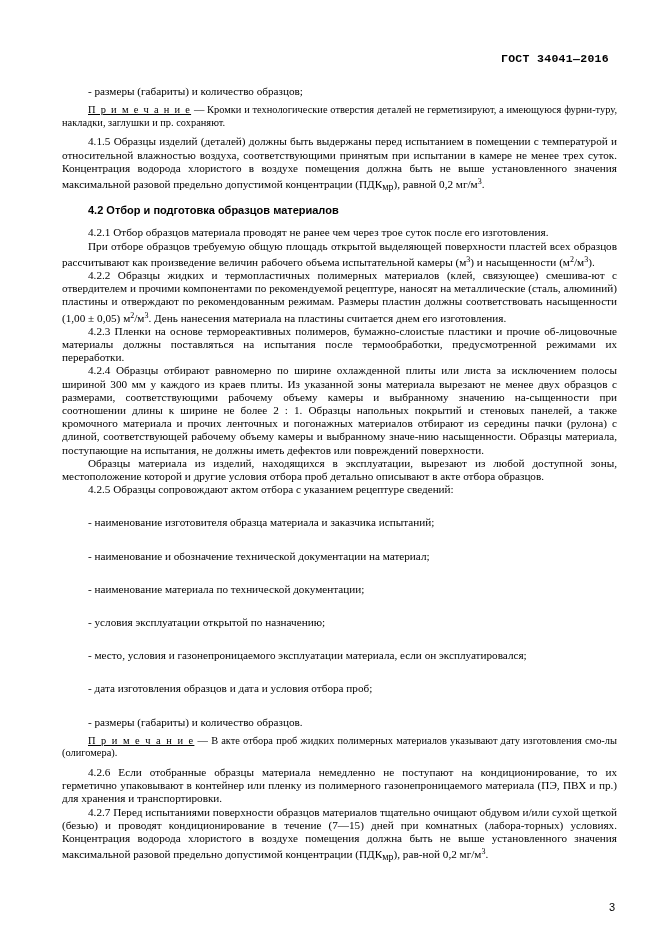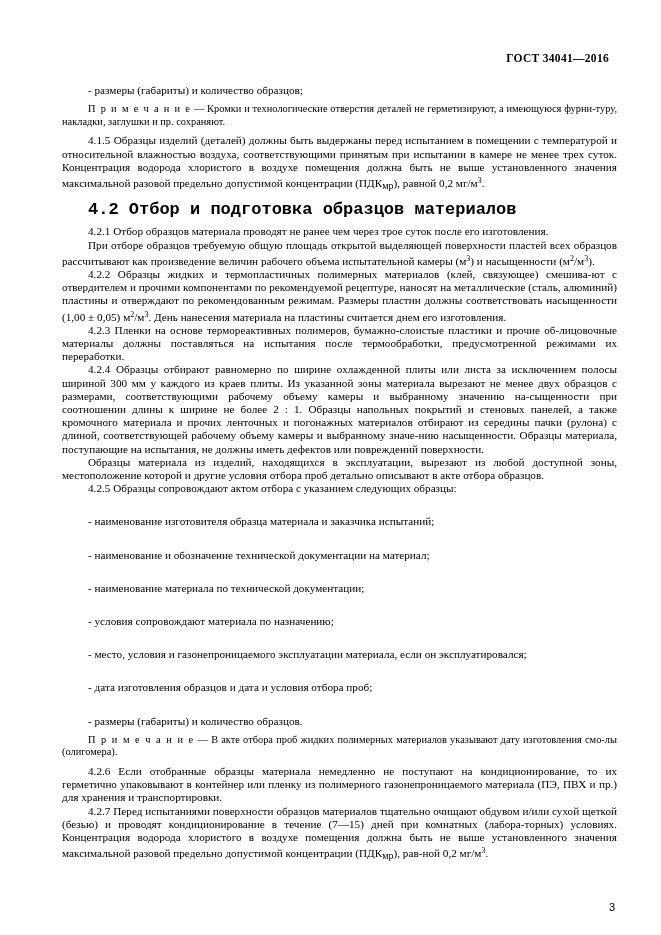"ГОСТ 34041—2016" .header { font-family: Liberation Serif, serif -> Liberation Mono, monospace }
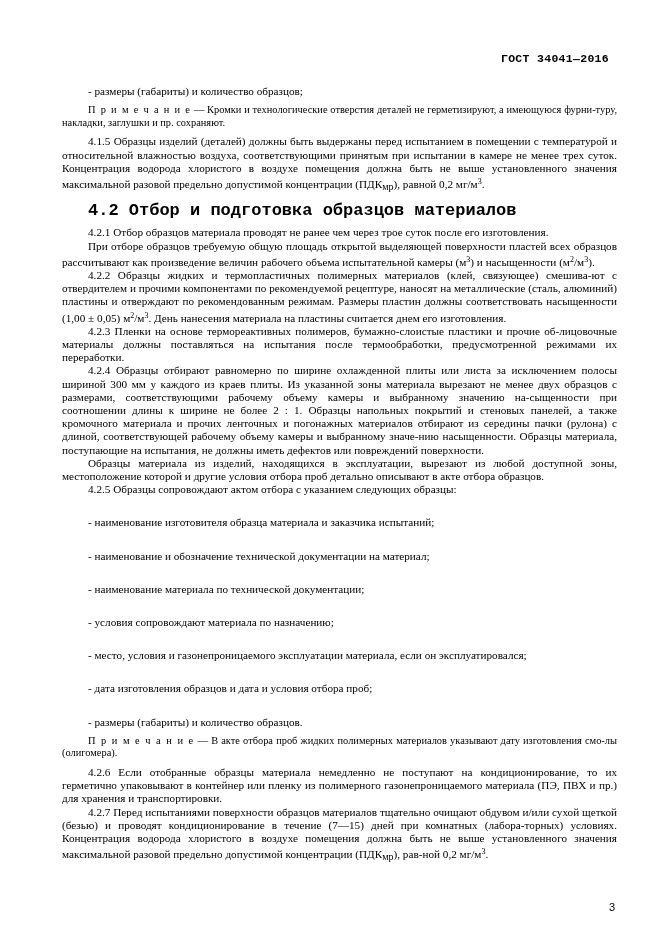"П р и м е" .note .lbl { text-decoration: none -> underline }
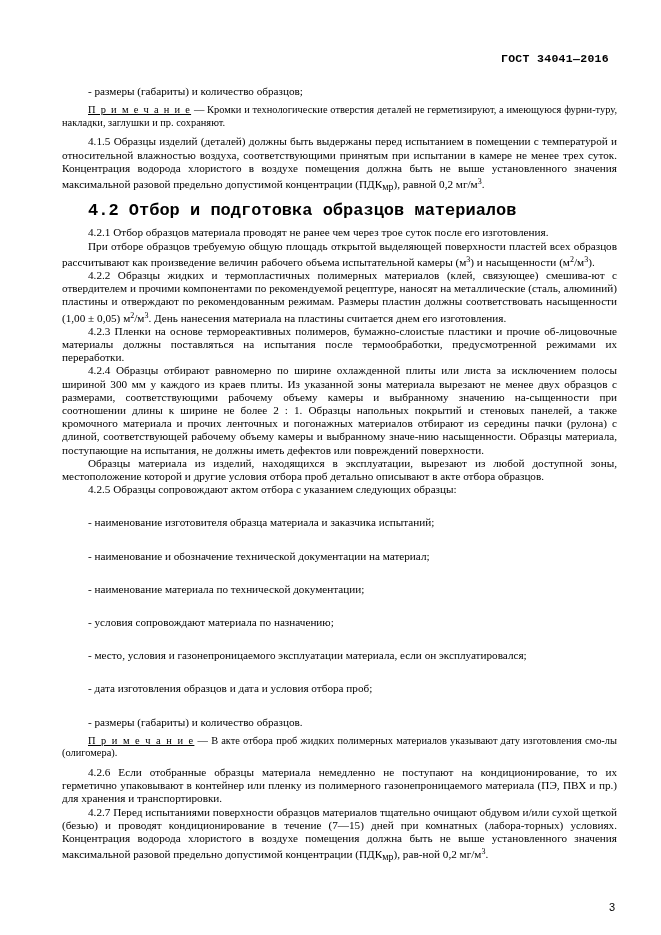"4.2 Отбор и подготовка образцов" .sec-head { font-family: Liberation Mono, monospace -> Liberation Sans, sans-serif; font-size: 17px -> 11px }
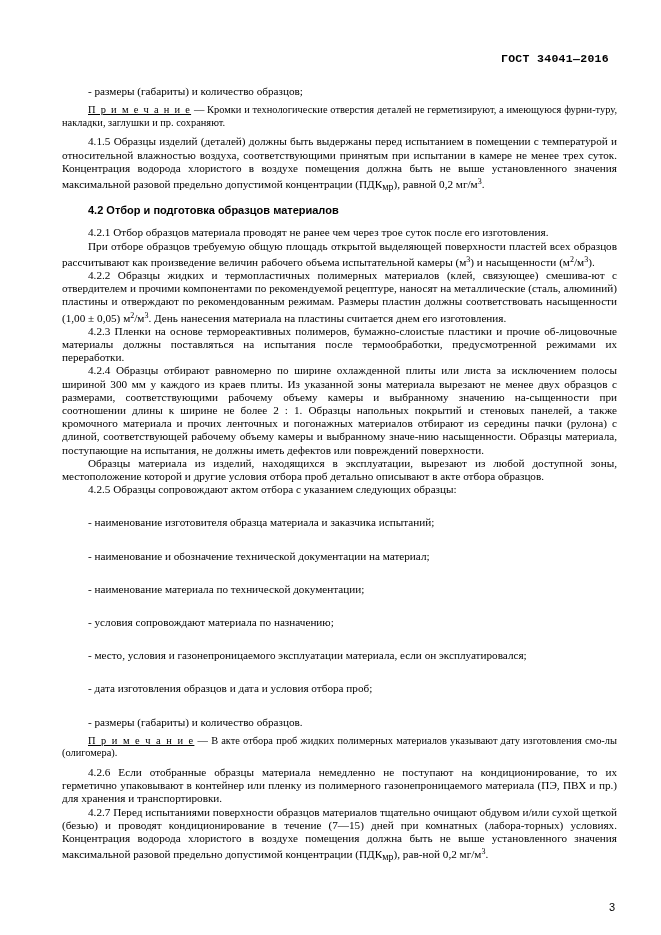"4.2.5 Образцы сопровождают актом отбора" p.ind { text: следующих образцы -> рецептуре сведений }
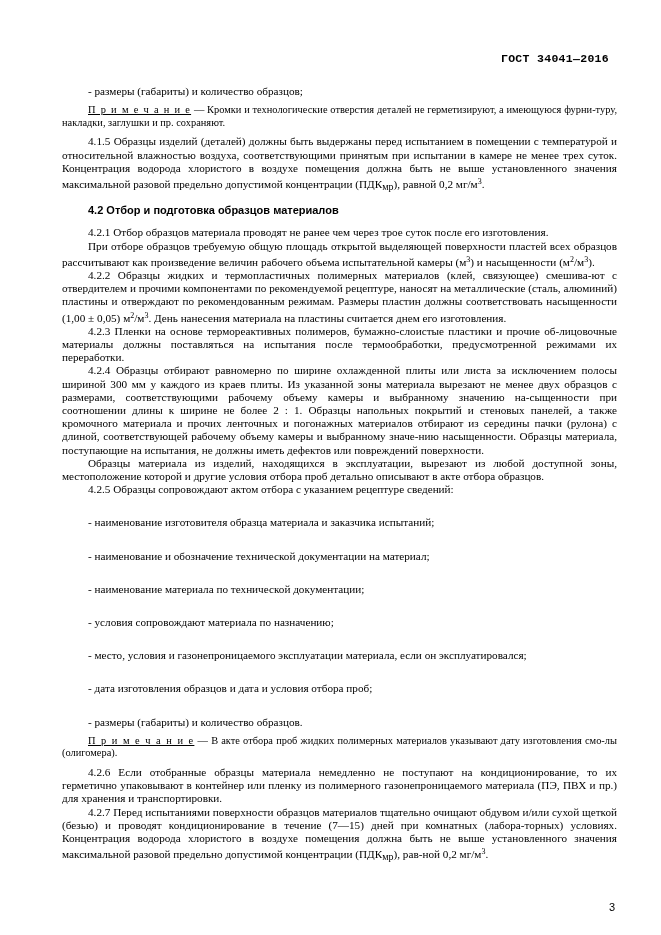"- условия сопровождают материала по" p.dash { text: сопровождают материала -> эксплуатации открытой }
